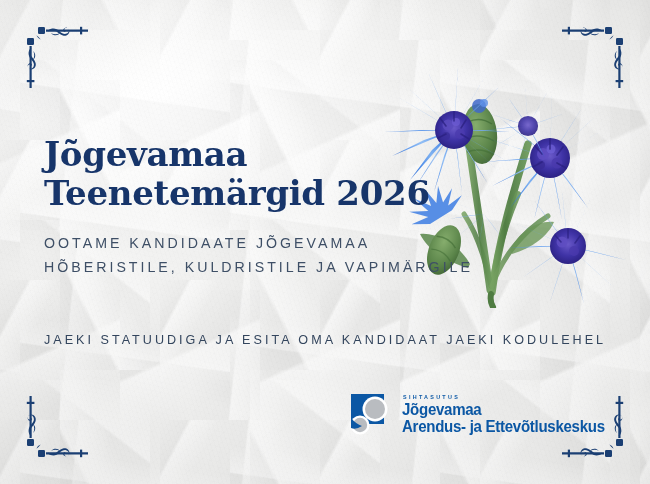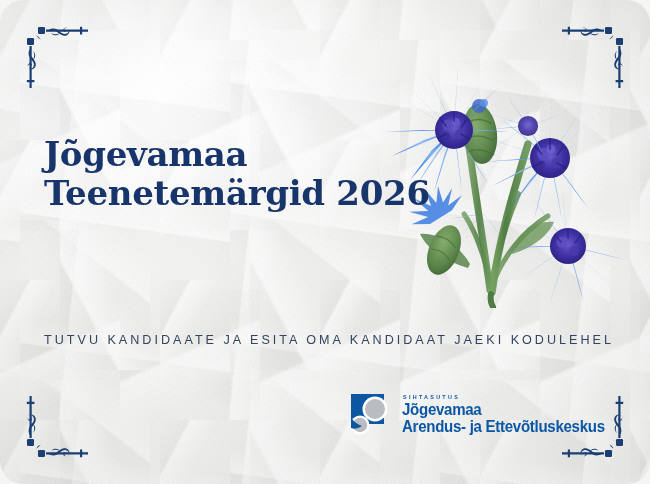"Jõgevamaa" .poster { border-radius: 23px -> none }
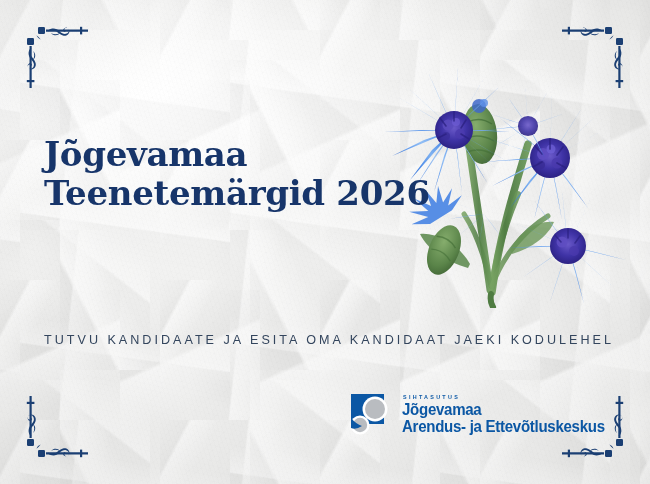"OOTAME KANDIDAATE JÕGEVAMAA" div.subtitle { html: none -> <div>OOTAME KANDIDAATE JÕGEVAMAA HÕBERISTILE, KULDRISTILE JA VAPIMÄRGILE</div> }
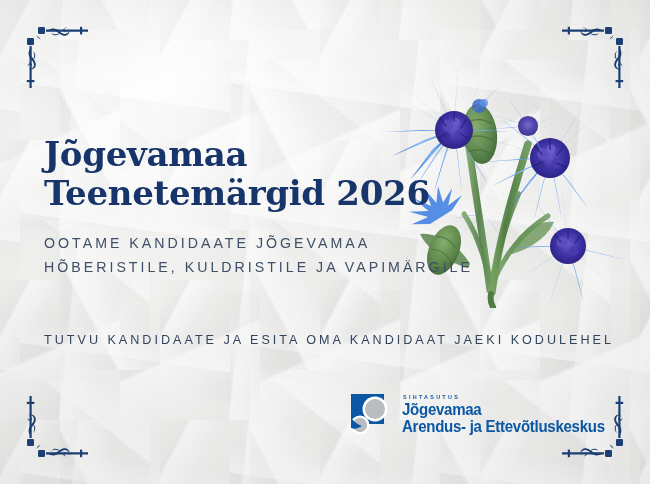"TUTVU KANDIDAATE JA ESITA OMA" div.cta { text: TUTVU KANDIDAATE -> JAEKI STATUUDIGA }
